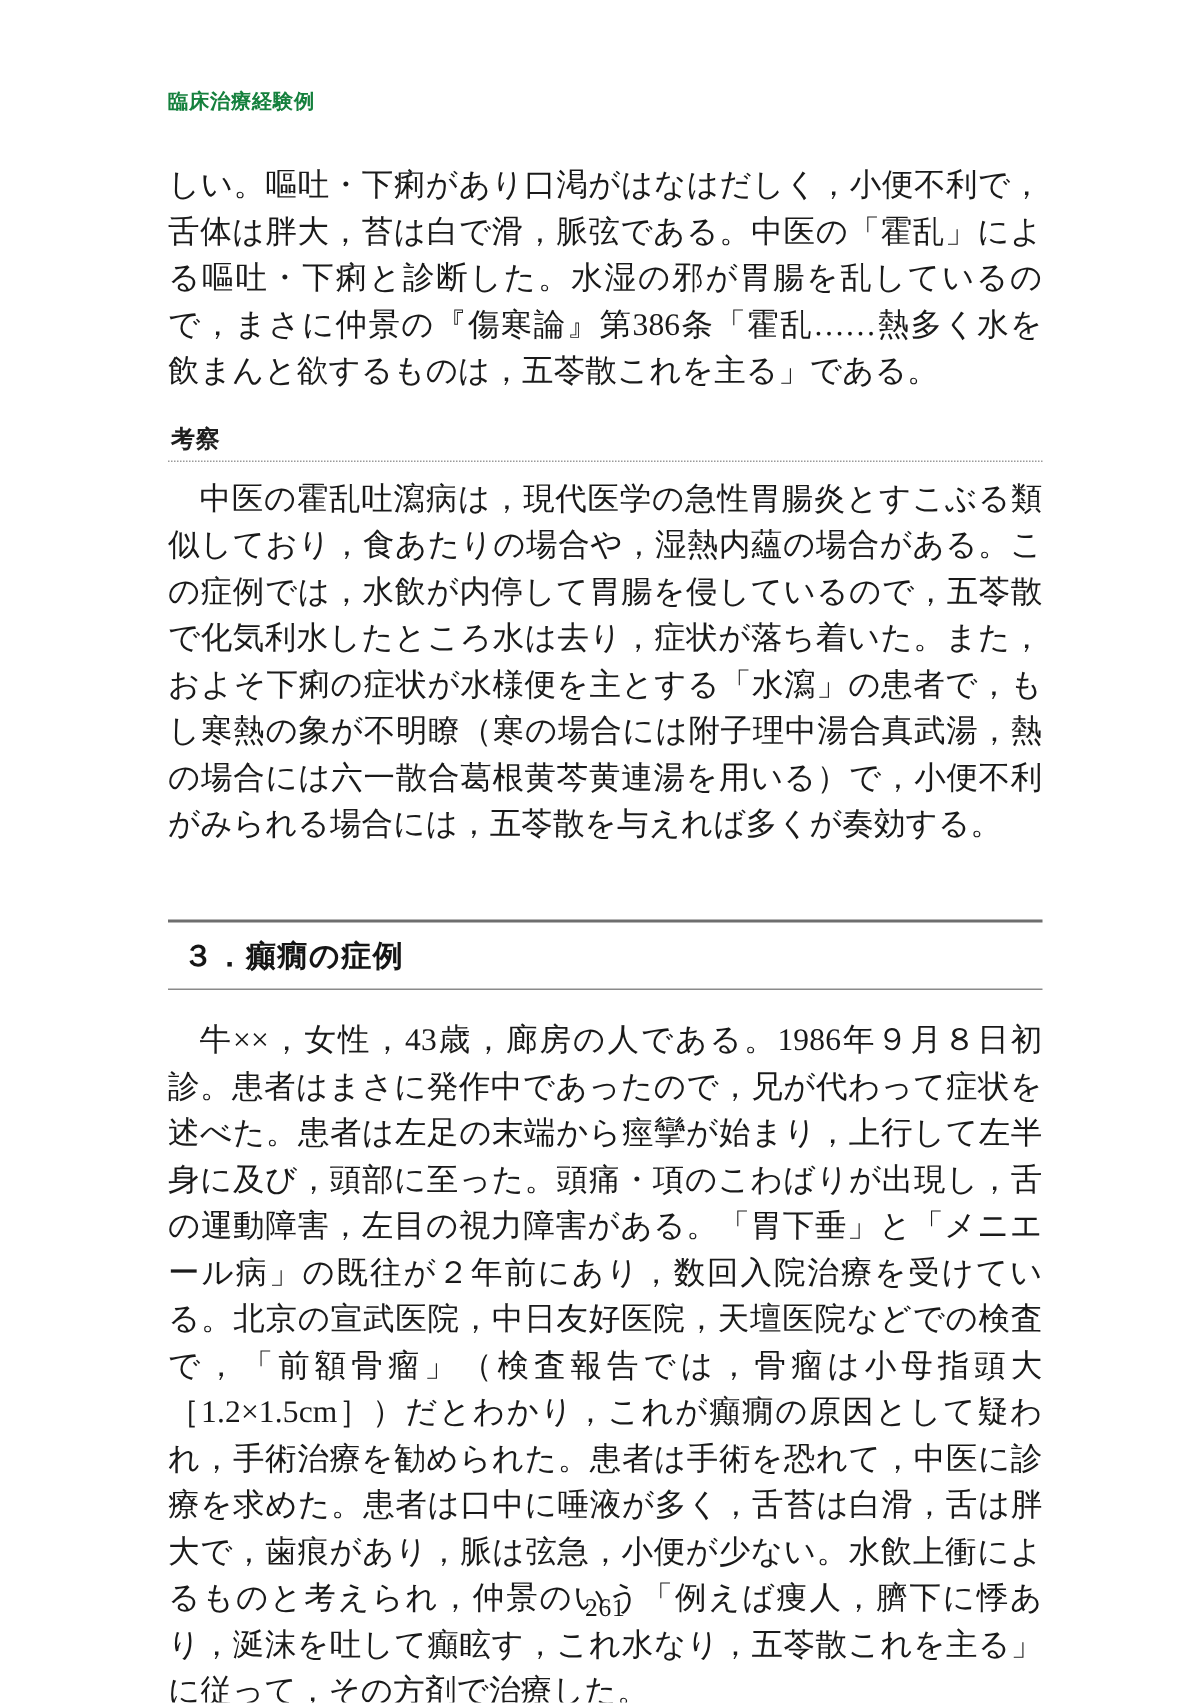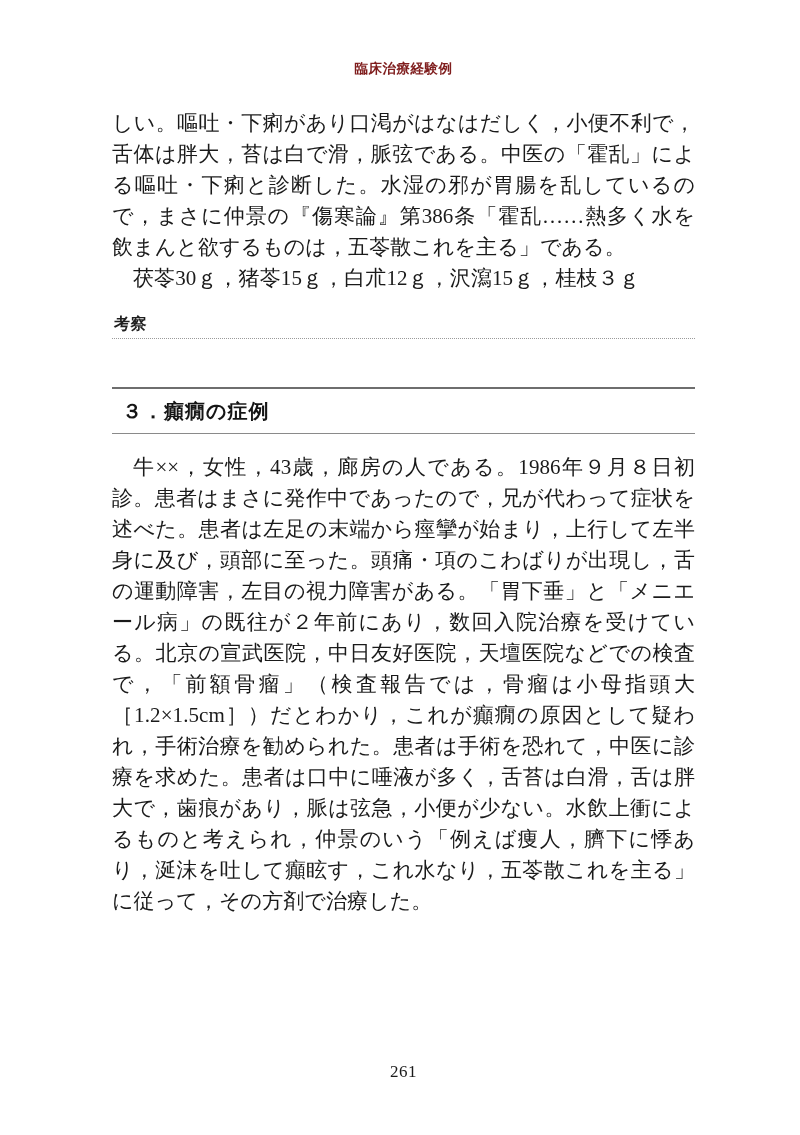"臨床治療経験例" .running-head { color: #7f1d1d -> #15803d; text-align: center -> left }
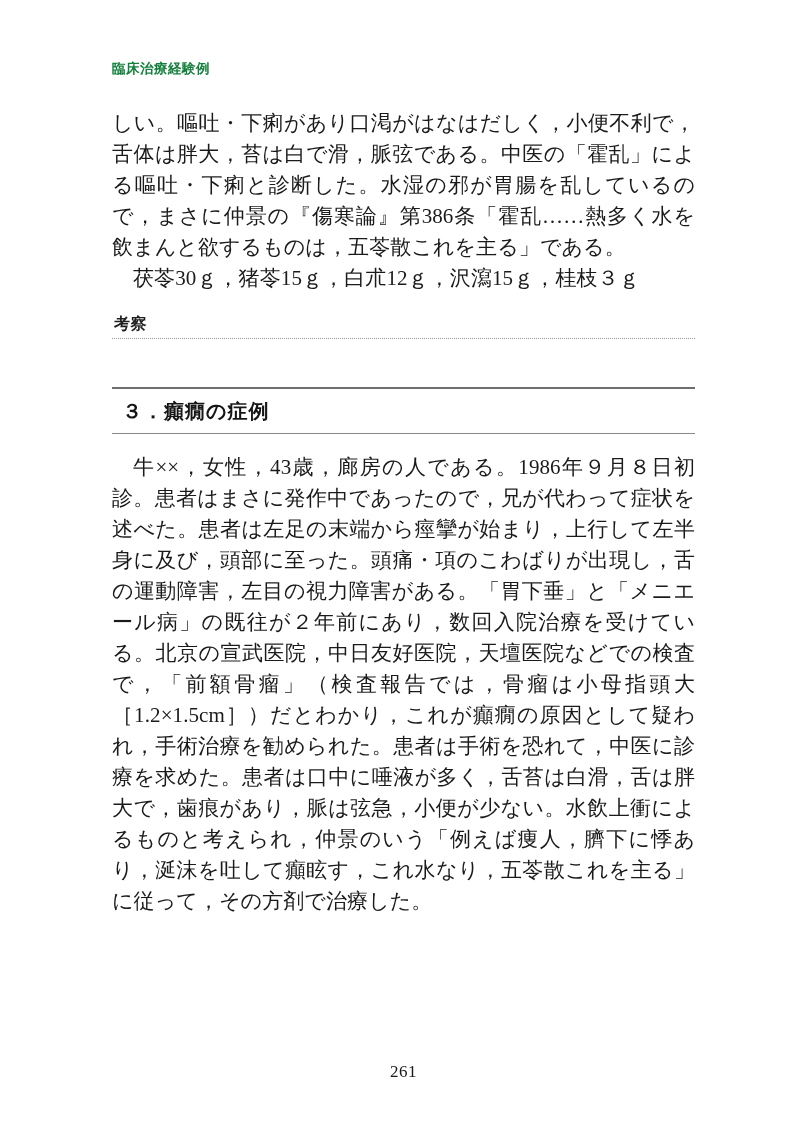"茯苓30ｇ，猪苓15ｇ，白朮12ｇ，沢瀉15ｇ，桂枝３ｇ" p.body-text { html: <p>茯苓30ｇ，猪苓15ｇ，白朮12ｇ，沢瀉15ｇ，桂枝３ｇ</p> -> none }
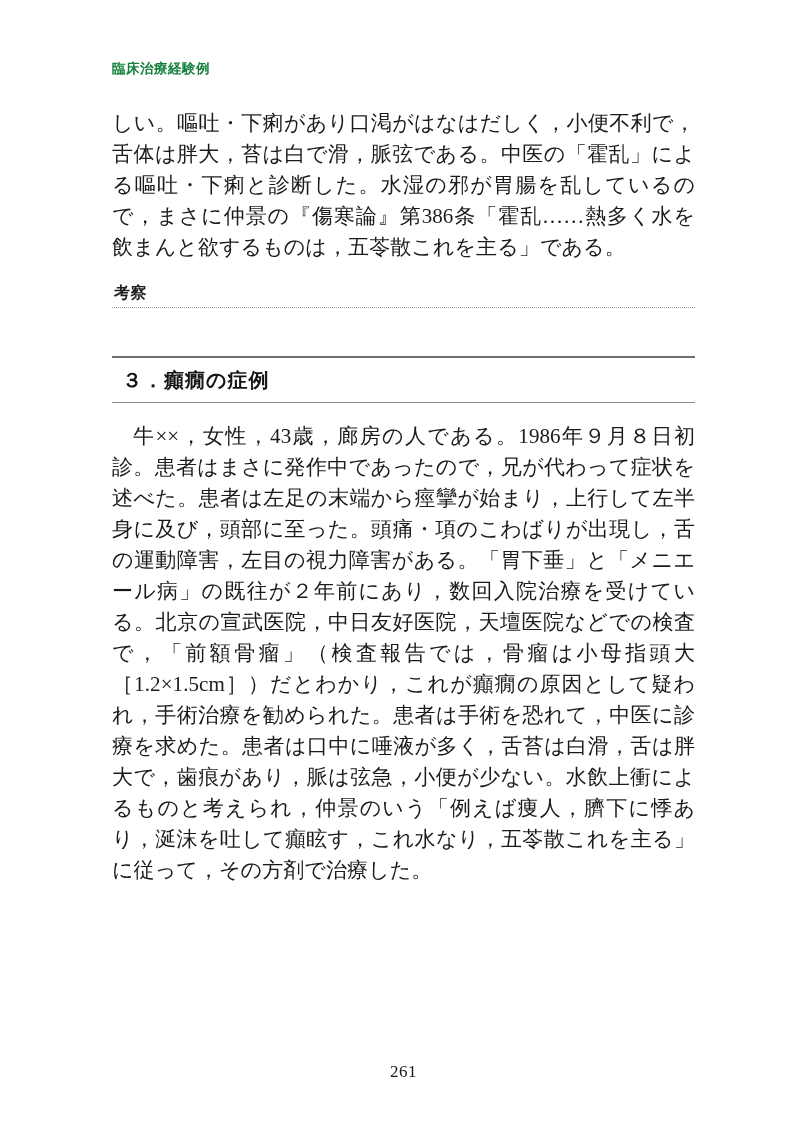"中医の霍乱吐瀉病は，現代医学の急性胃腸炎とすこぶる類似しており，食あたりの場合や" p.body-text { html: none -> <p>中医の霍乱吐瀉病は，現代医学の急性胃腸炎とすこぶる類似しており，食あたりの場合や，湿熱内蘊の場合がある。この症例では，水飲が内停して胃腸を侵しているので，五苓散で化気利水したところ水は去り，症状が落ち着いた。また，およそ下痢の症状が水様便を主とする「水瀉」の患者で，もし寒熱の象が不明瞭（寒の場合には附子理中湯合真武湯，熱の場合には六一散合葛根黄芩黄連湯を用いる）で，小便不利がみられる場合には，五苓散を与えれば多くが奏効する。</p> }
